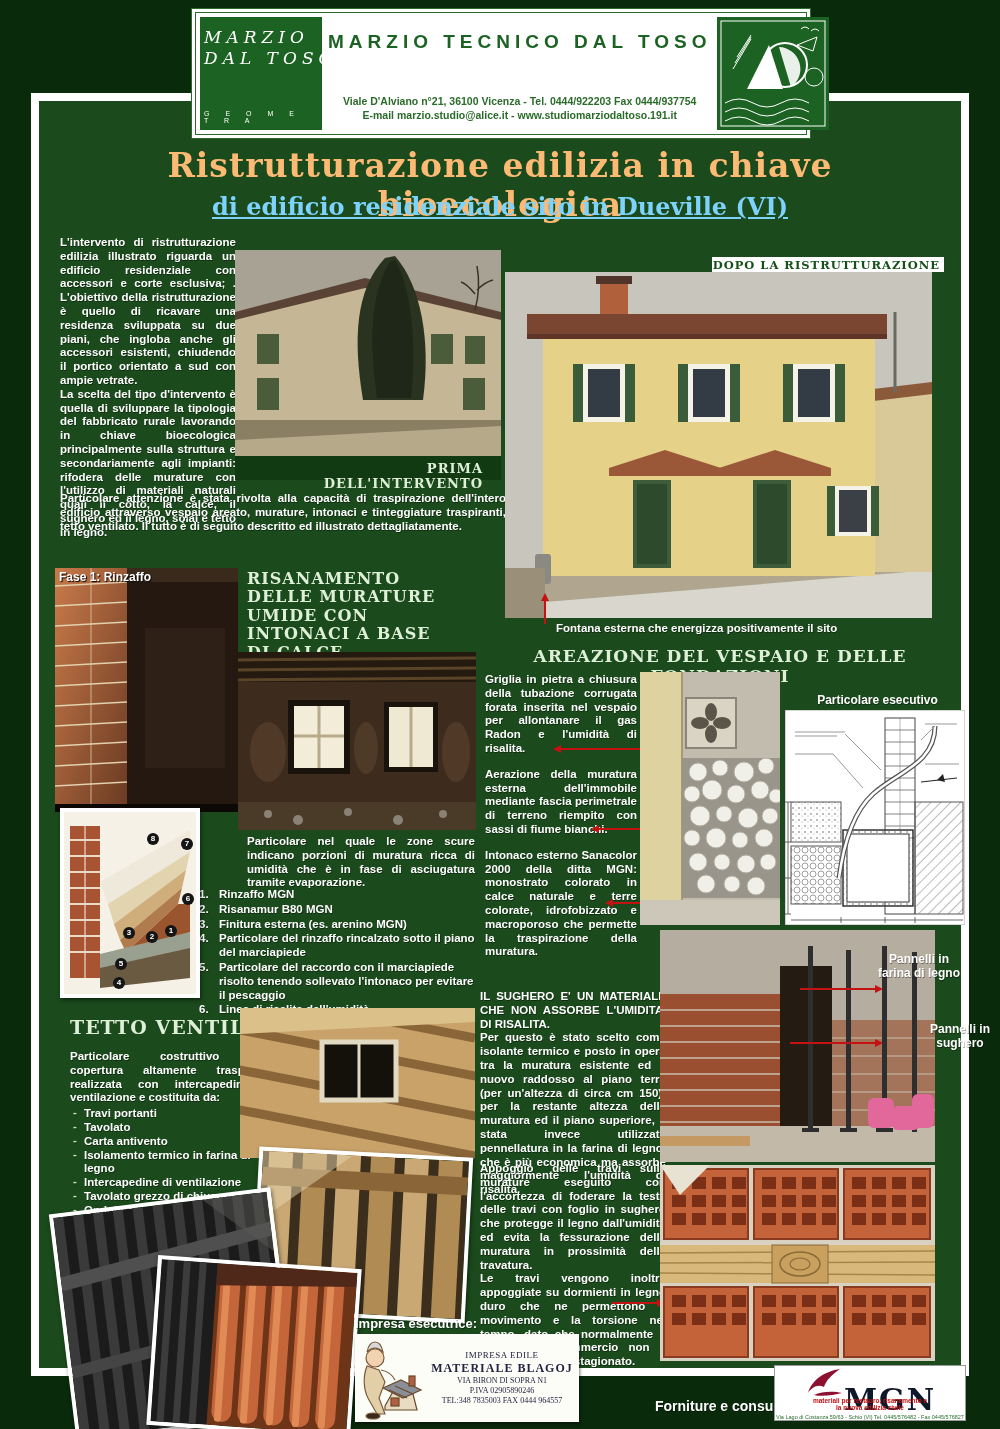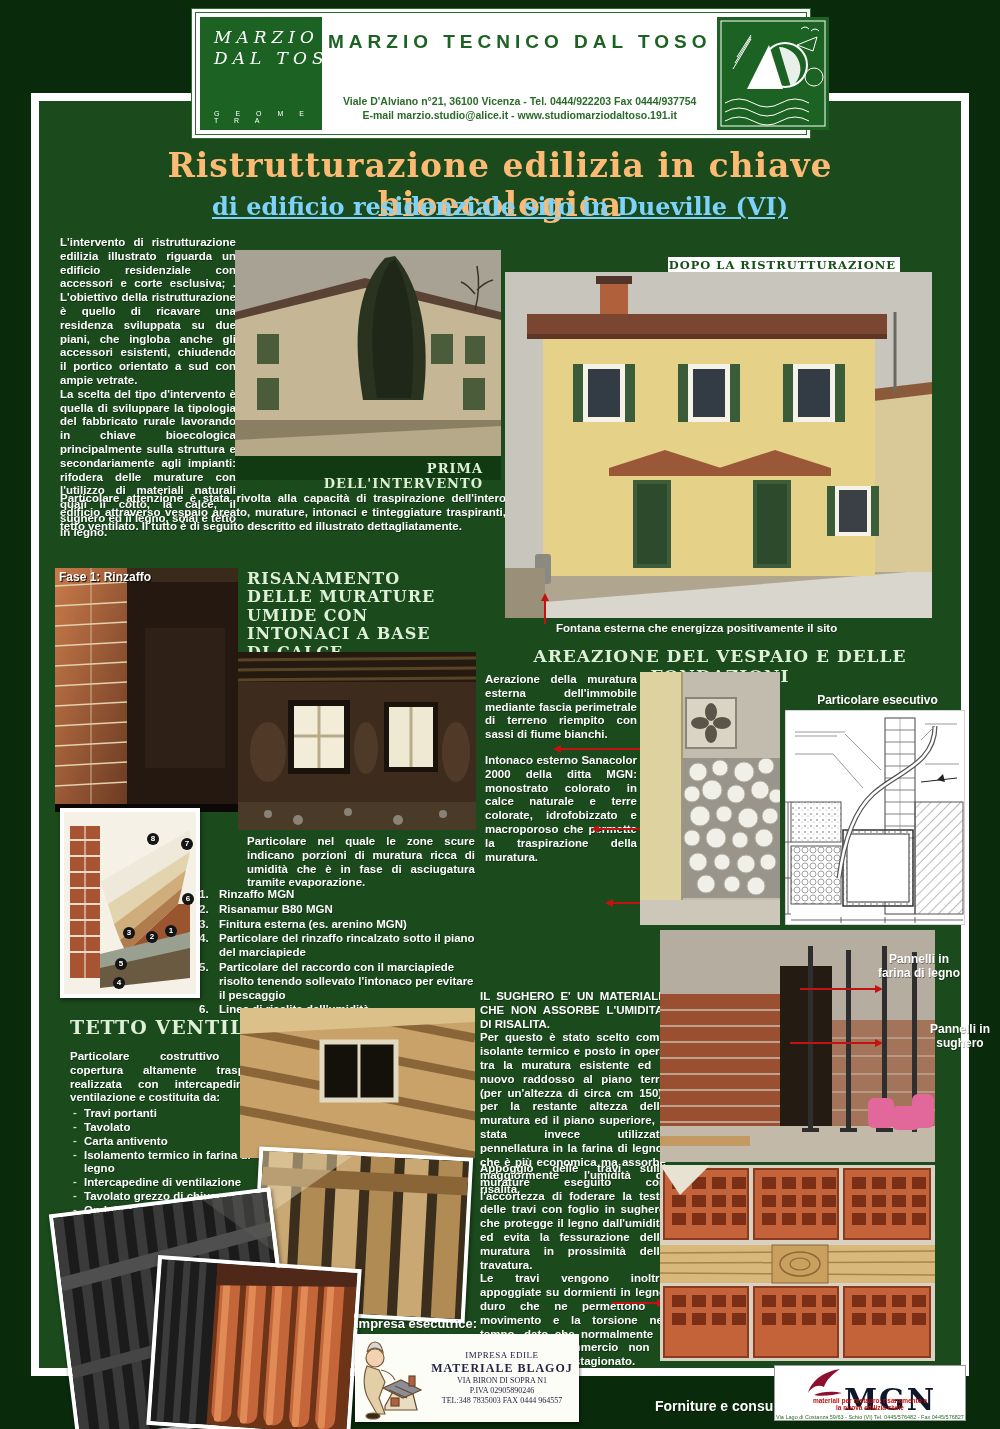"MARZIO" .hlogo.left { padding: 10px 6px 6px 14px -> 10px 6px 6px 4px }
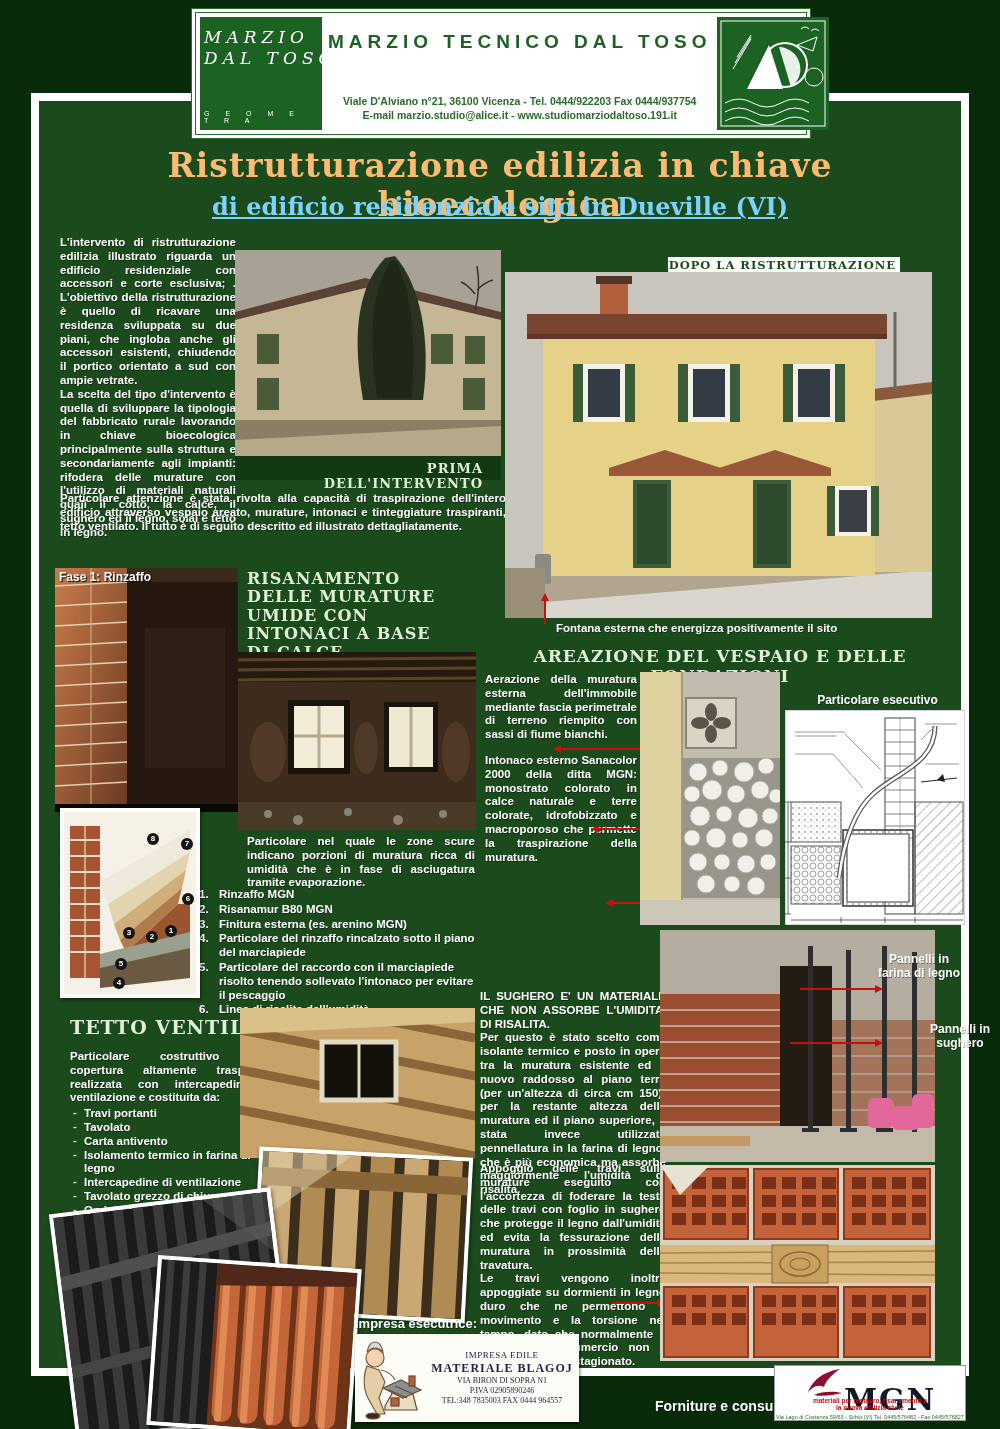"DOPO LA RISTRUTTURAZIONE" div.abs { left: 668px -> 712px }
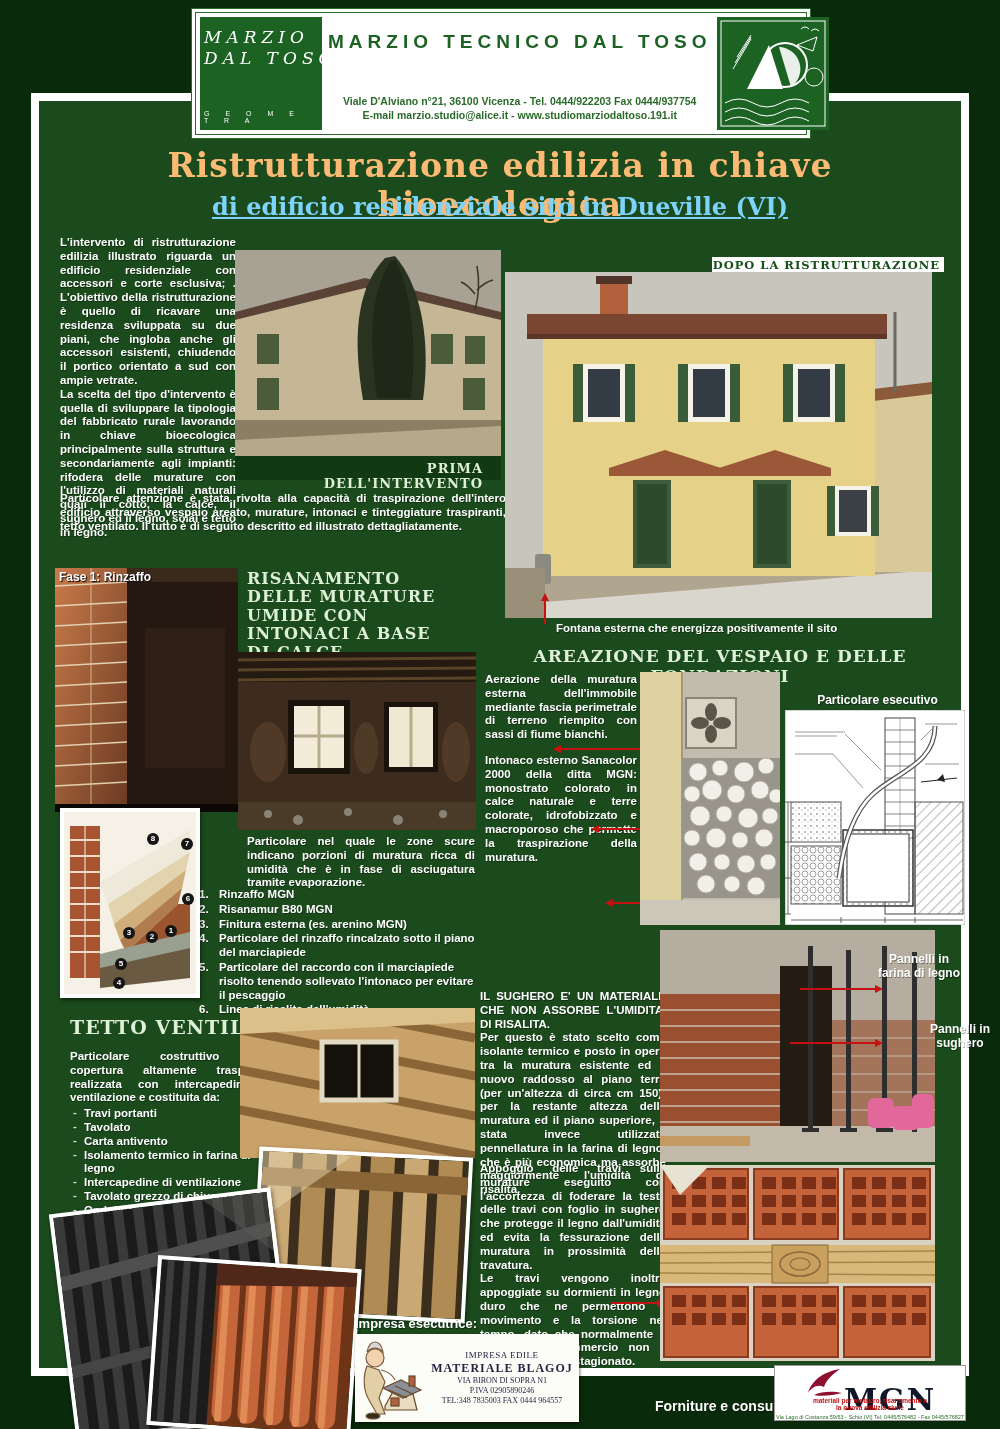"Griglia in pietra a chiusura" p { html: none -> <p>Griglia in pietra a chiusura della tubazione corrugata forata inserita nel vespaio per allontanare il gas Radon e l'umidità di risalita.</p> }
